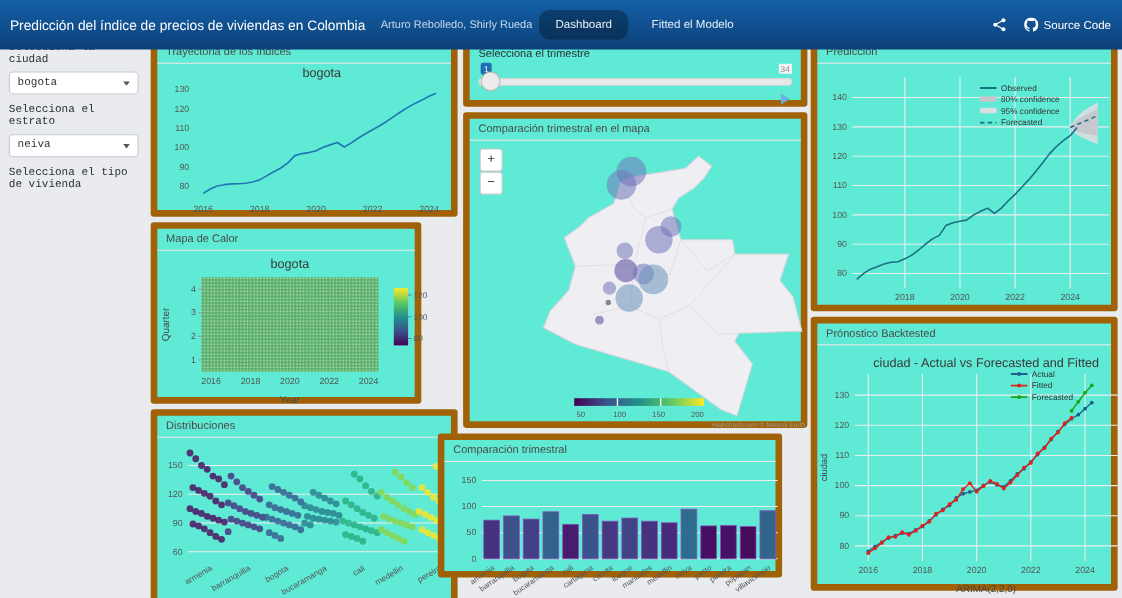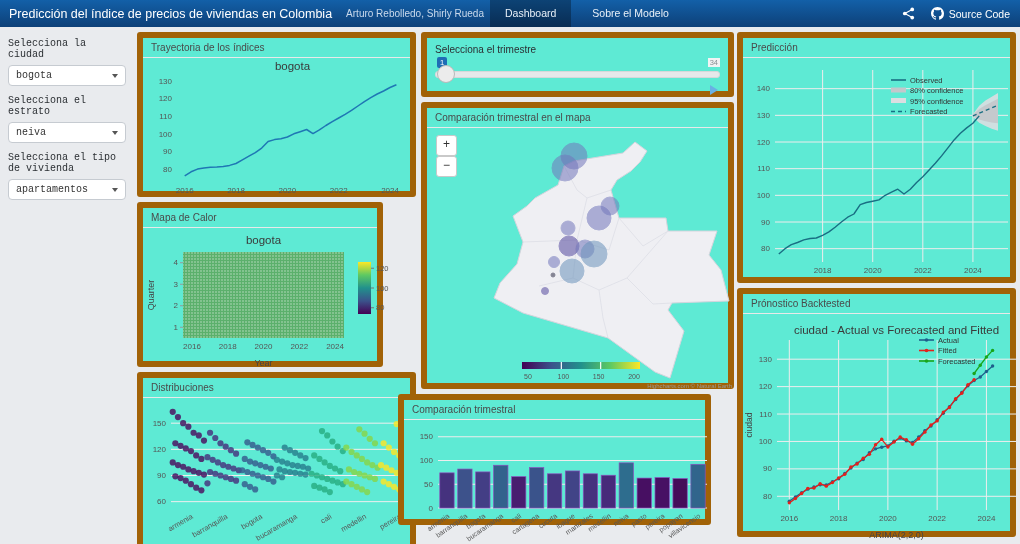"Predicción del índice de precios" .navbar { height: 27px -> 45px }
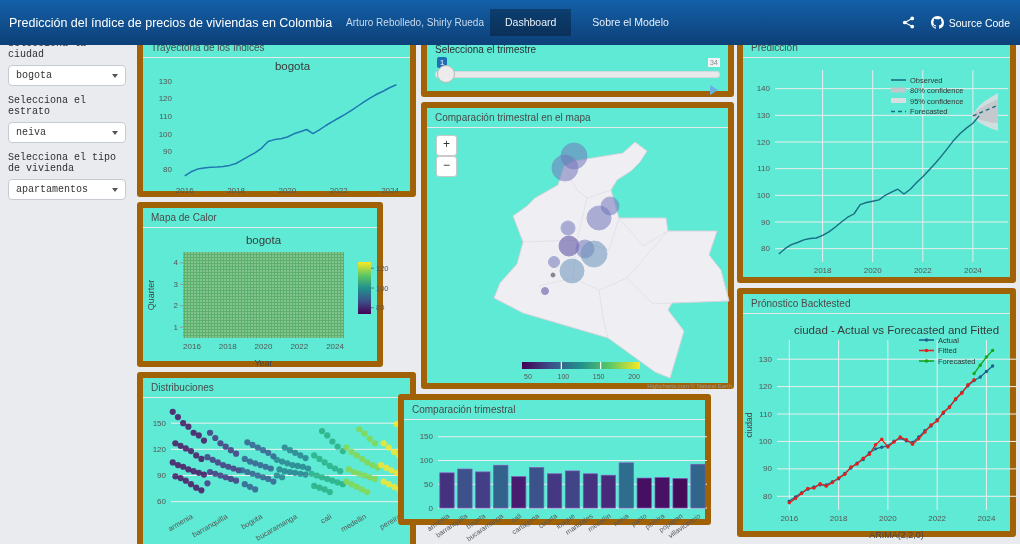"Dashboard" .nav-tab.active { border-radius: none -> 10px }
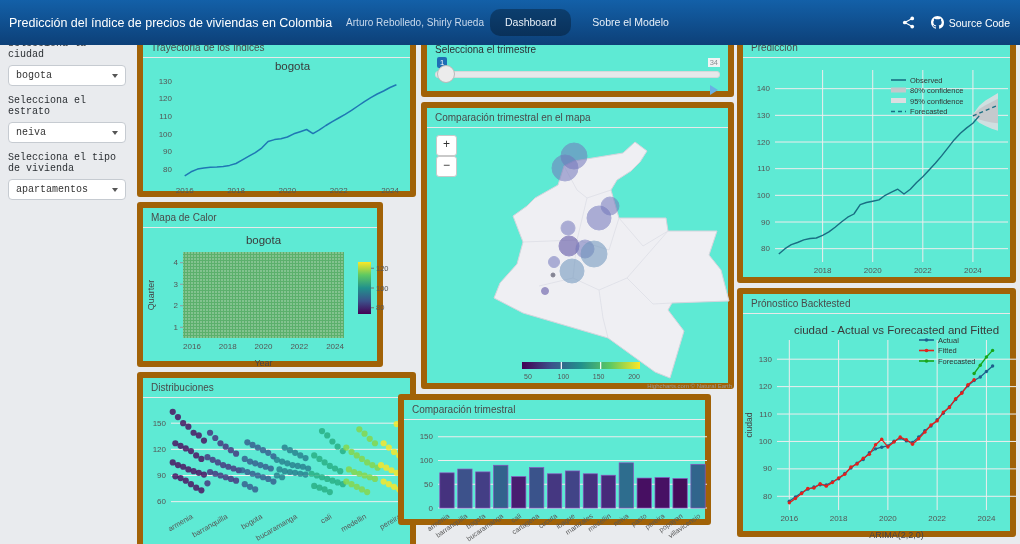"Sobre el Modelo" div.nav-tab { text: Sobre -> Fitted }
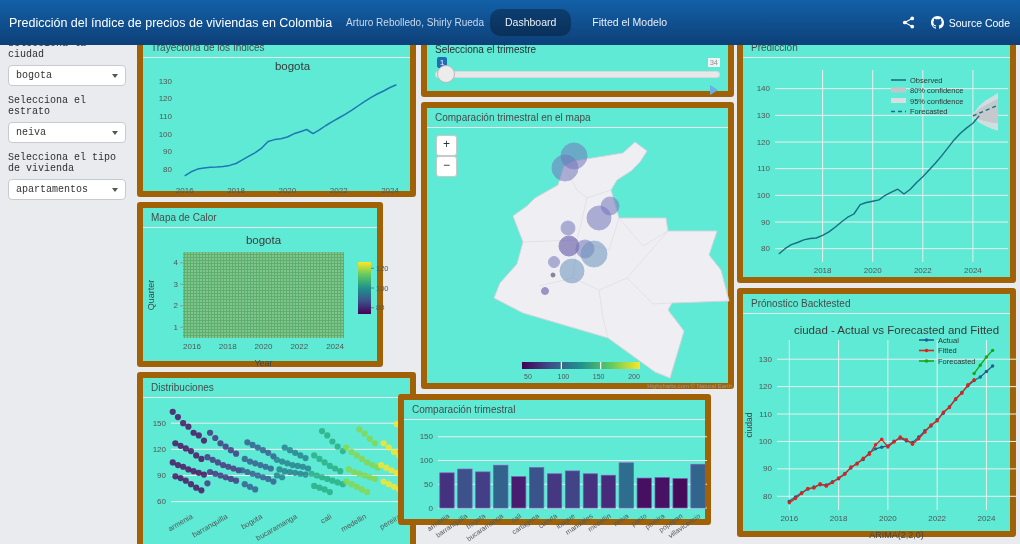"apartamentos" div.sel { html: <div> <span>apartamentos</span> <span></span> </div> -> none }
